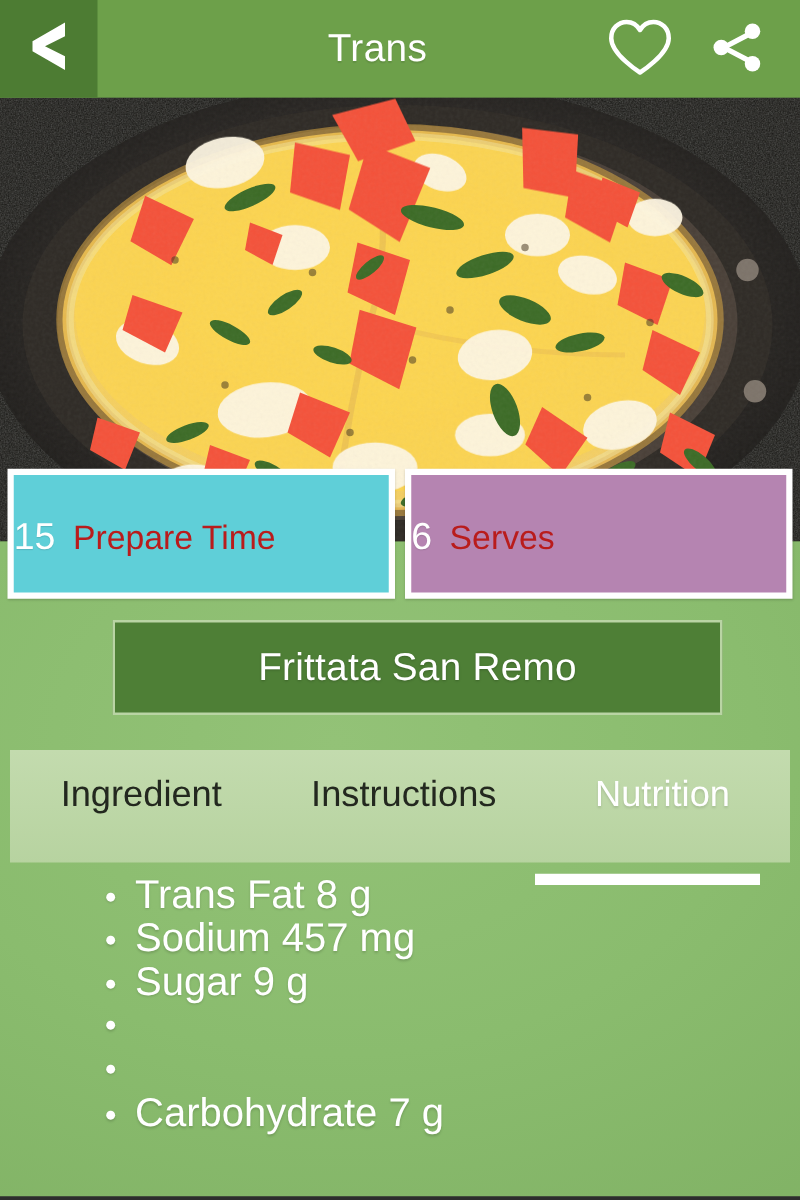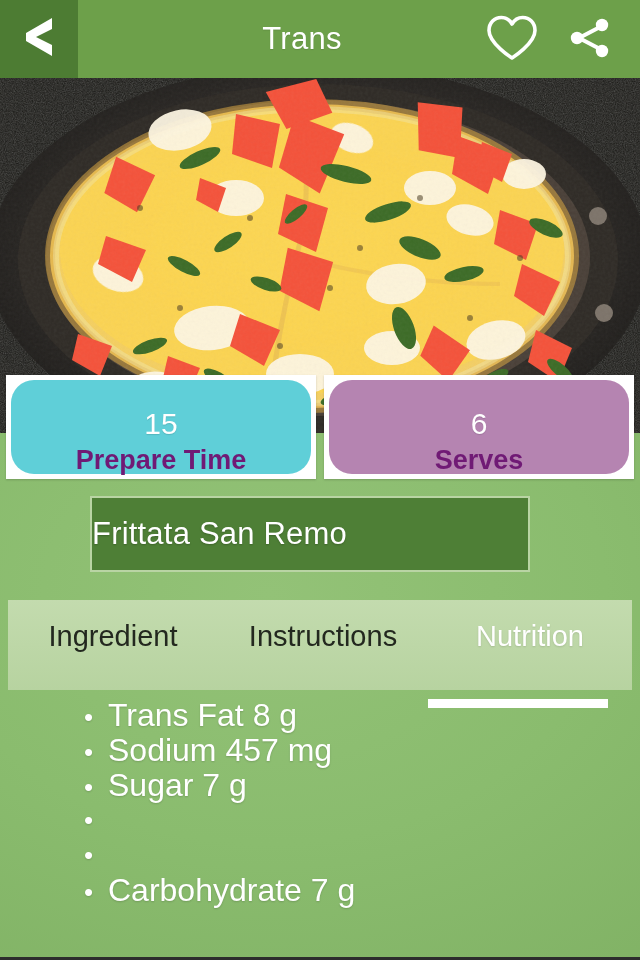"15" .stat-inner { border-radius: 23px -> none; flex-direction: column -> row; justify-content: flex-end -> flex-start }
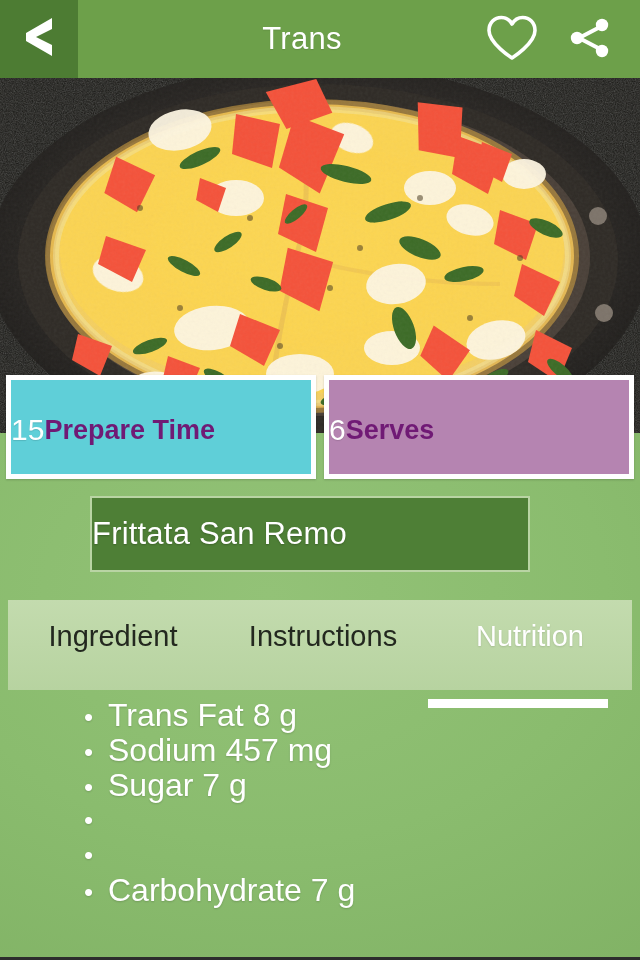"Prepare Time" .stat-label { color: #701a75 -> #b91c1c; font-weight: 700 -> 400; margin-left: none -> 14px }
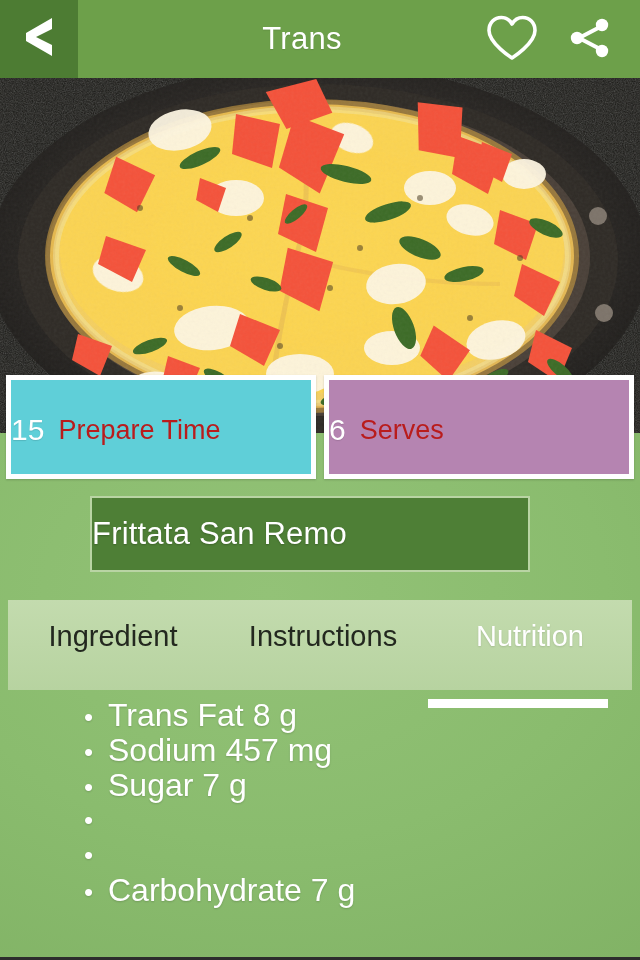"Frittata San Remo" .recipe-title-wrap { justify-content: none -> center; width: 440px -> 488px }
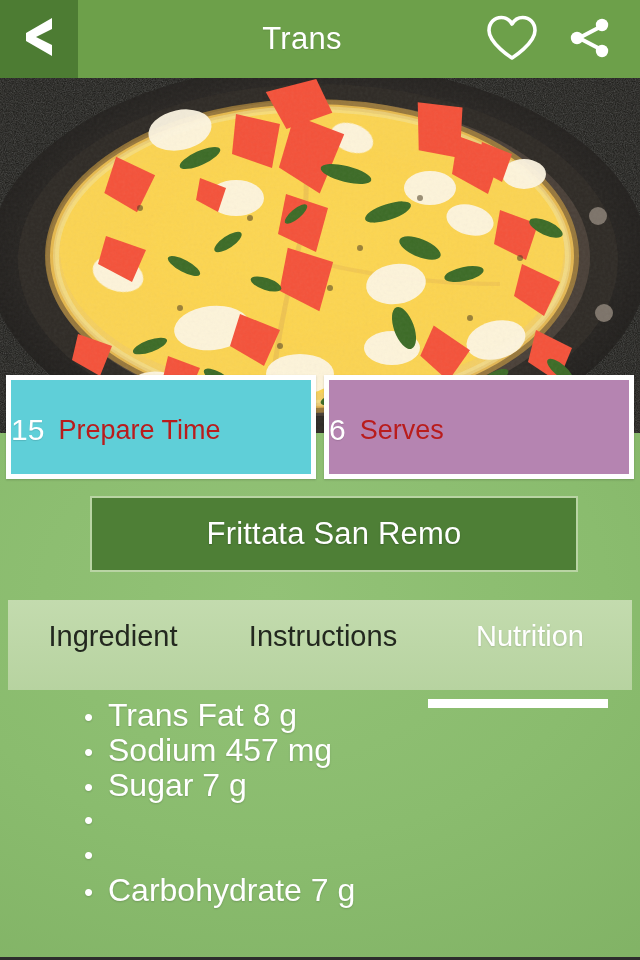"Sugar 7 g" span.nutri-text { text: 7 -> 9 }
